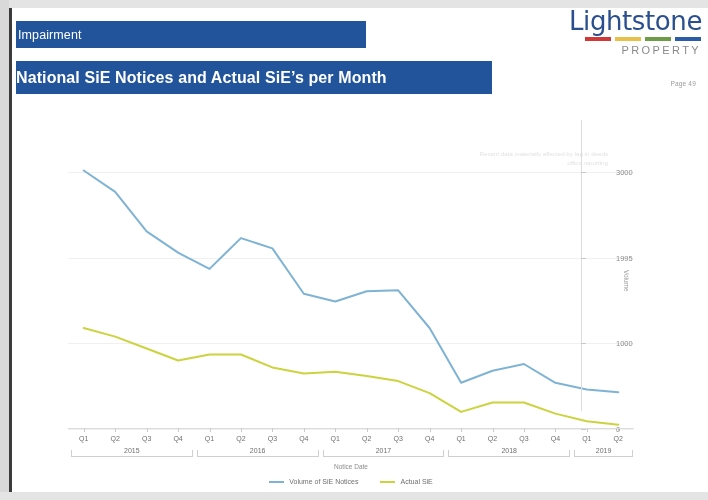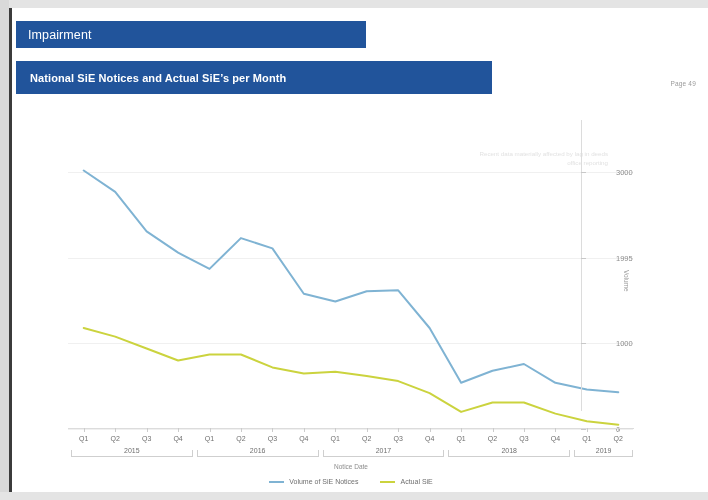"Impairment" .bar-impairment { padding-left: 12px -> 2px }
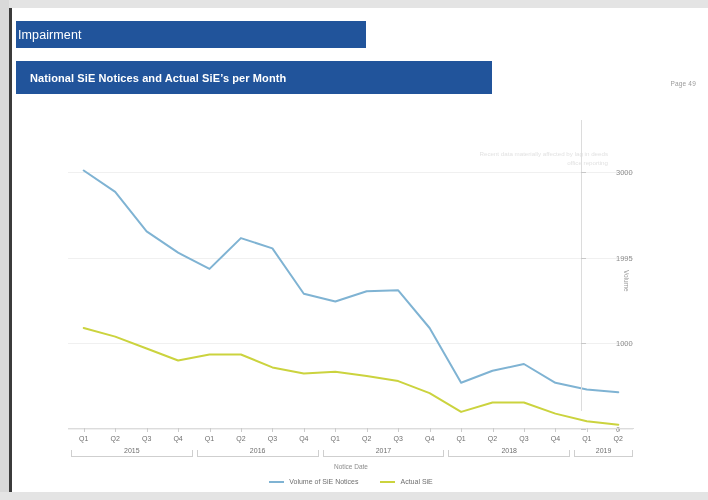"Lightstone" div.logo { html: none -> <div> <div>Lightstone</div> <div> <i></i> <i></i> <i></i> <i></i> </div> <div>PROPERTY</div> </div> }
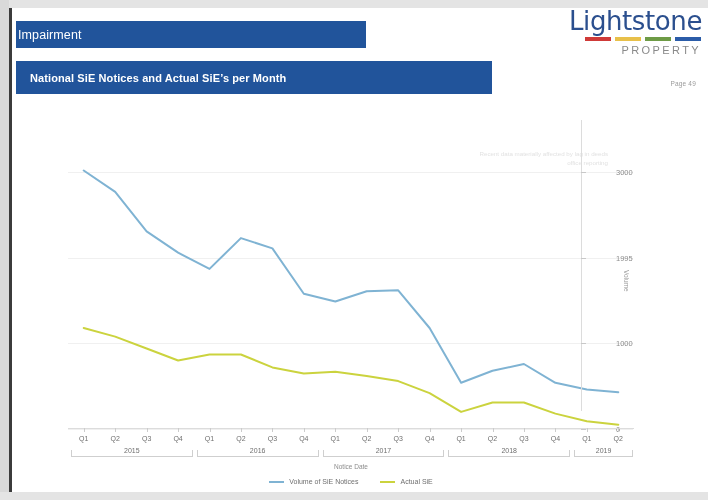"National SiE Notices and Actual" .bar-title { font-size: 11px -> 16px; padding-left: 14px -> none }
